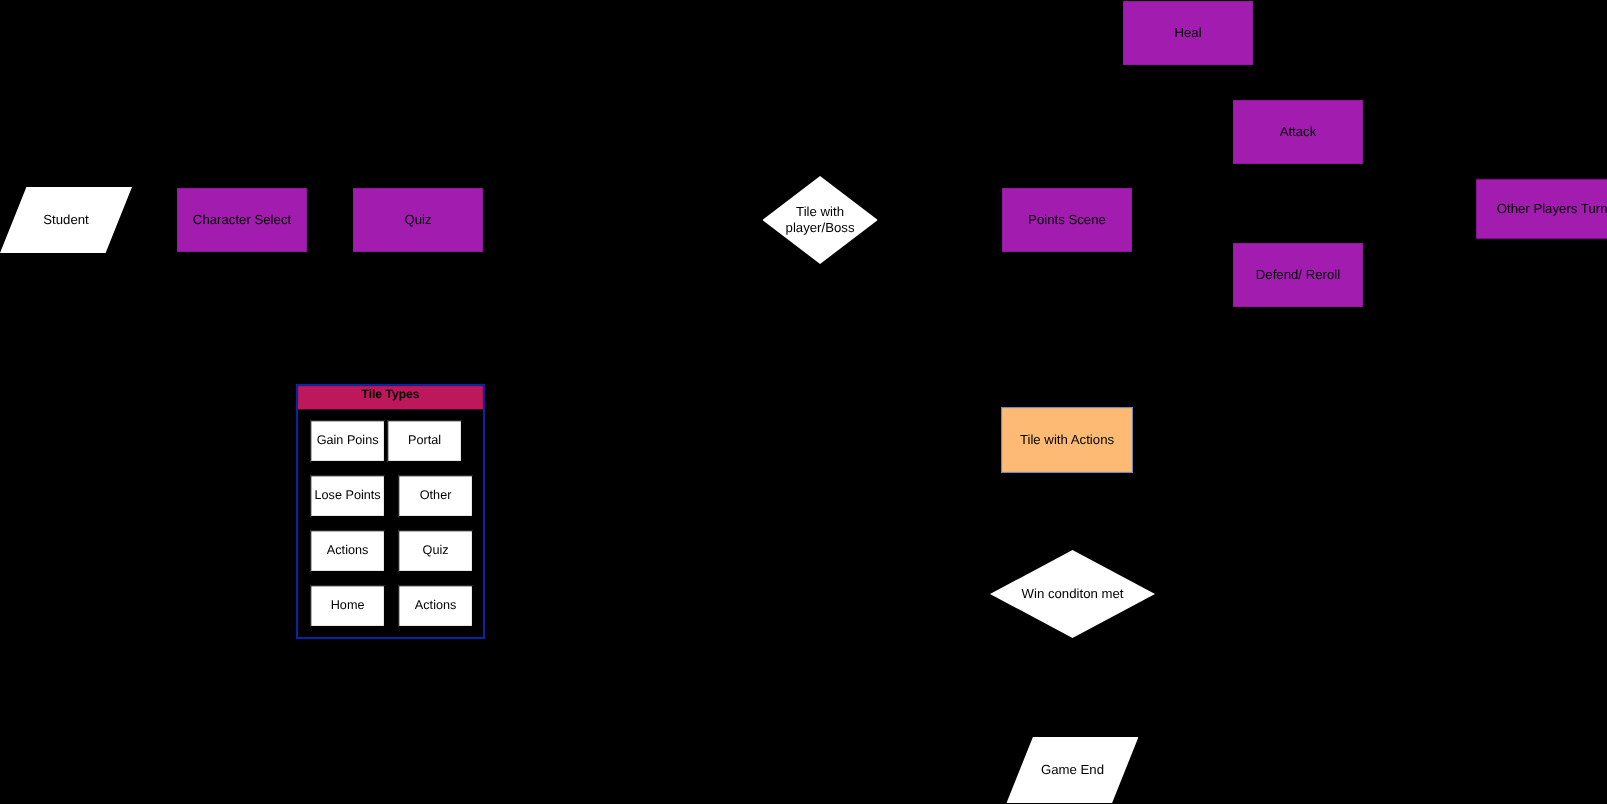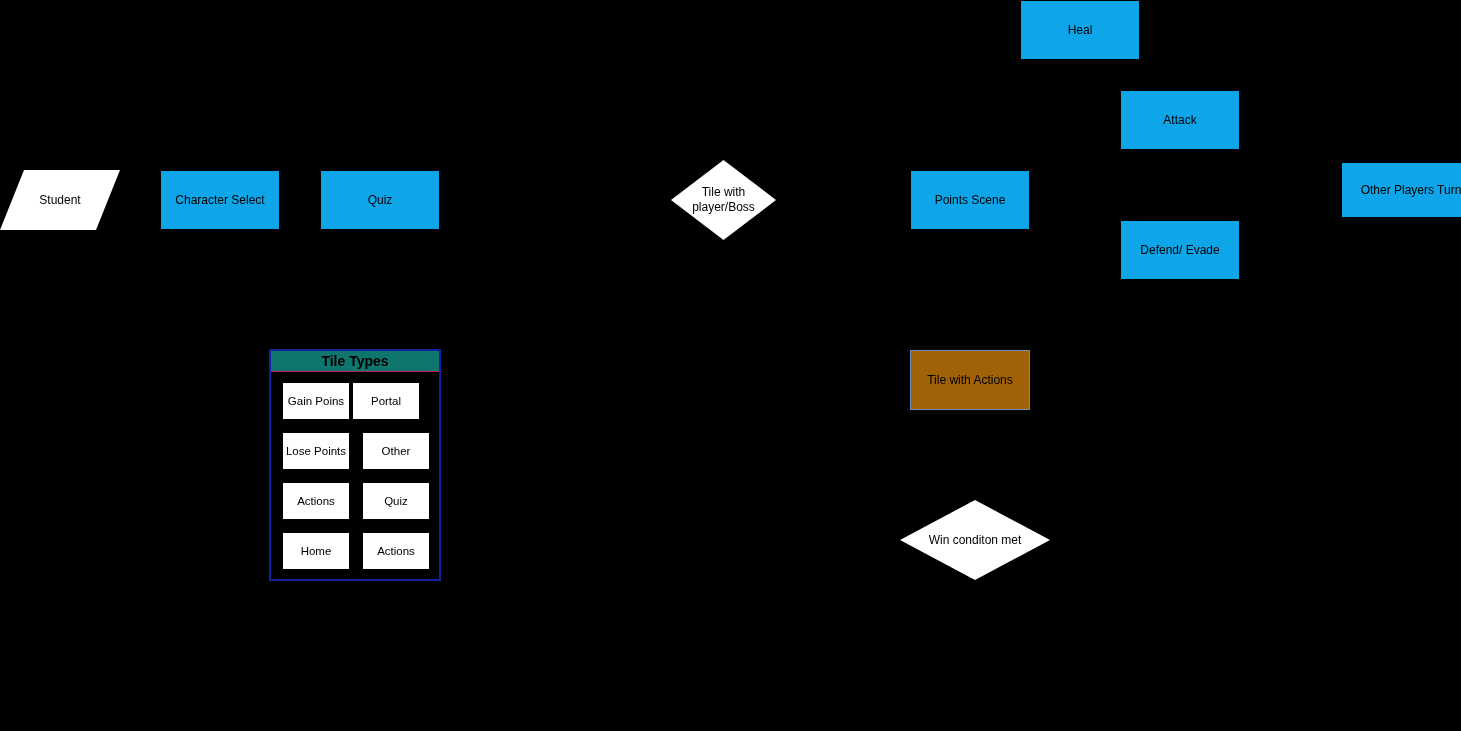"Heal" .rect { background: #0ea5e9 -> #a21caf }
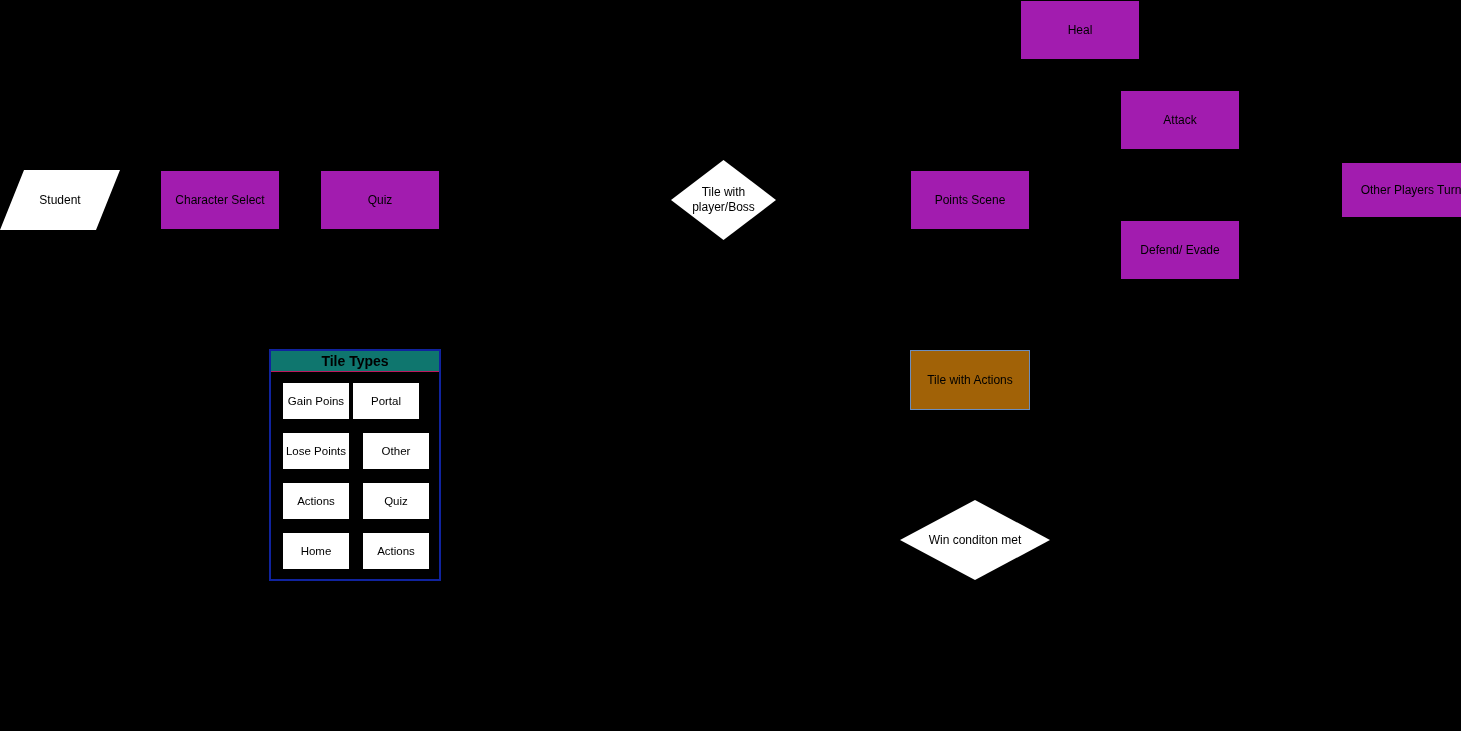"Tile with player/Boss" div.node { left: 671px -> 693px }
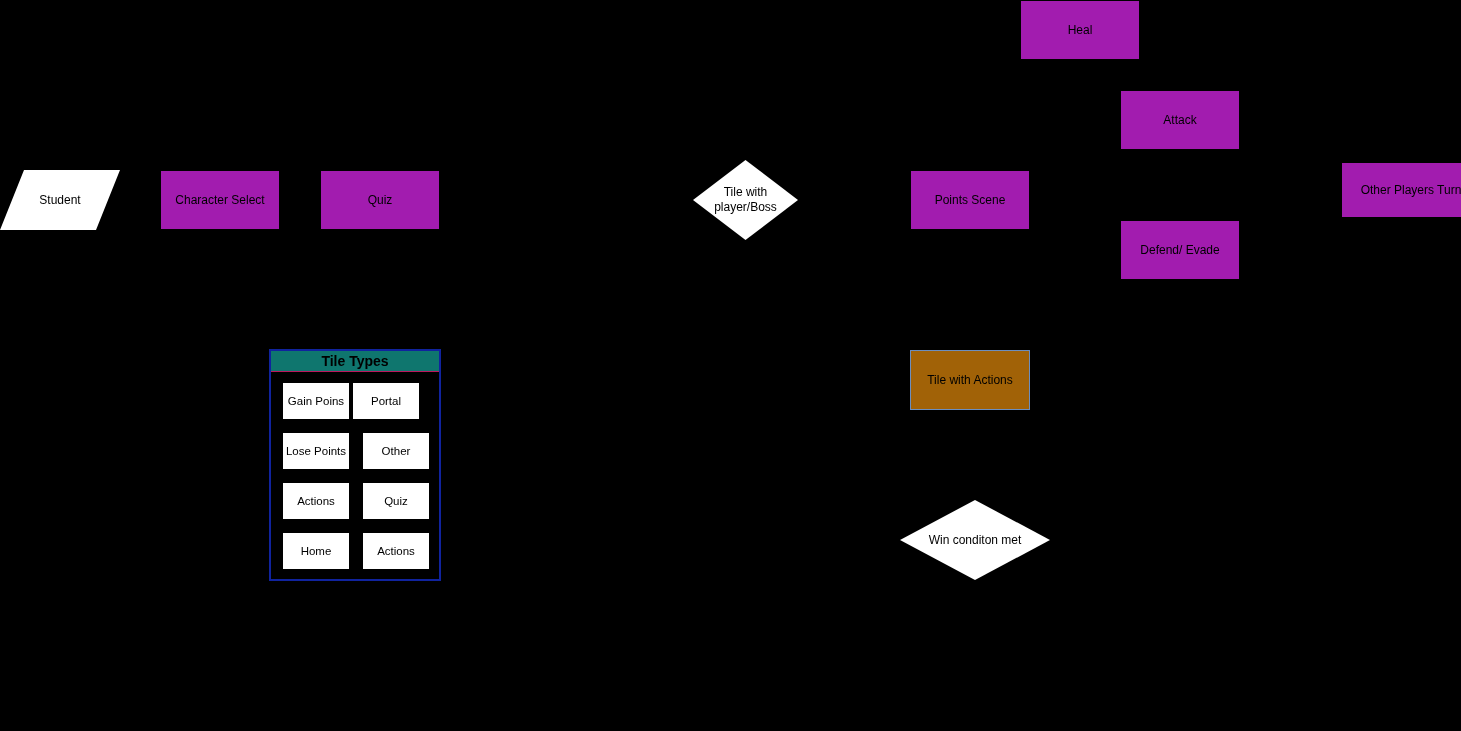"Defend/ Evade" span { text: Evade -> Reroll }
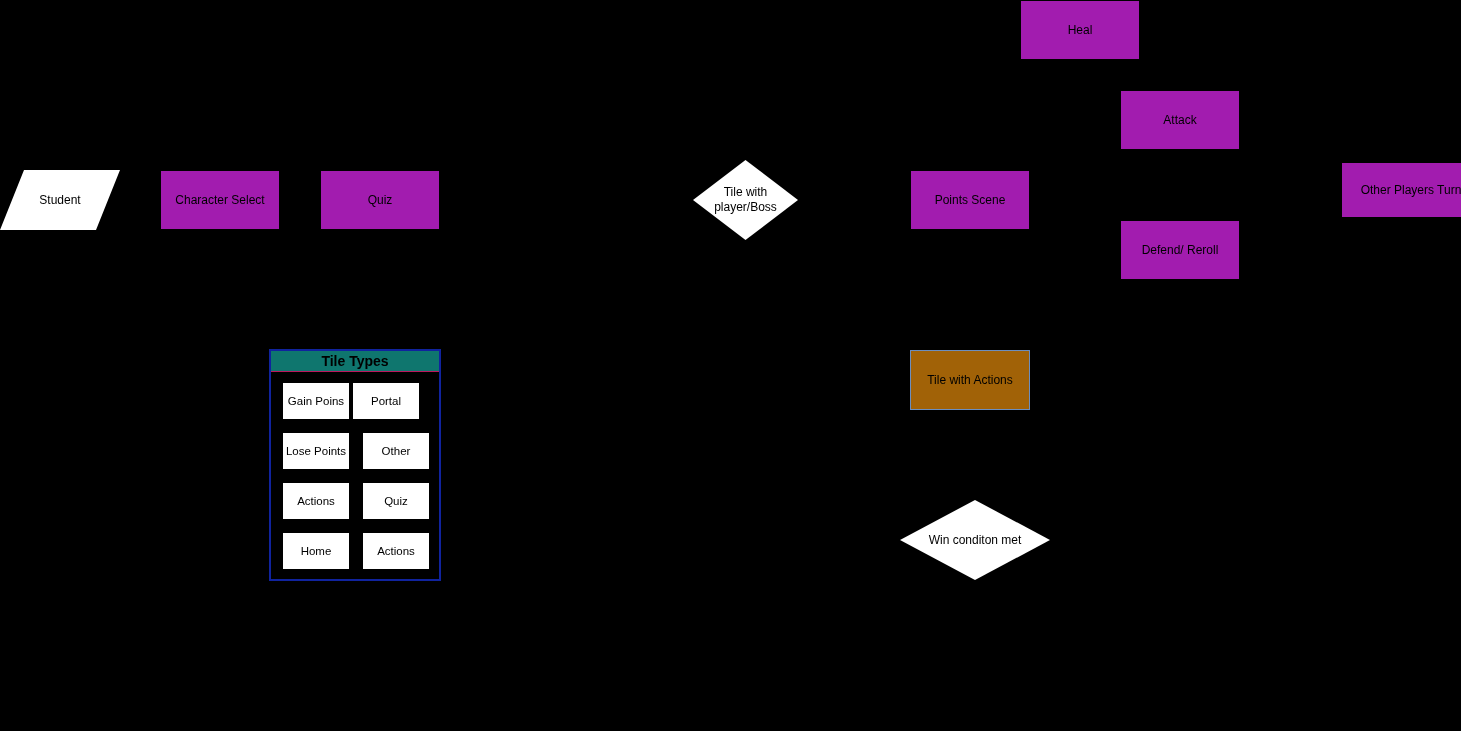"Tile Types" #tile-types-header { background: #0f766e -> #be185d; border-bottom: 1px solid #be185d -> 5px solid #be185d; font-size: 14px -> 11px }
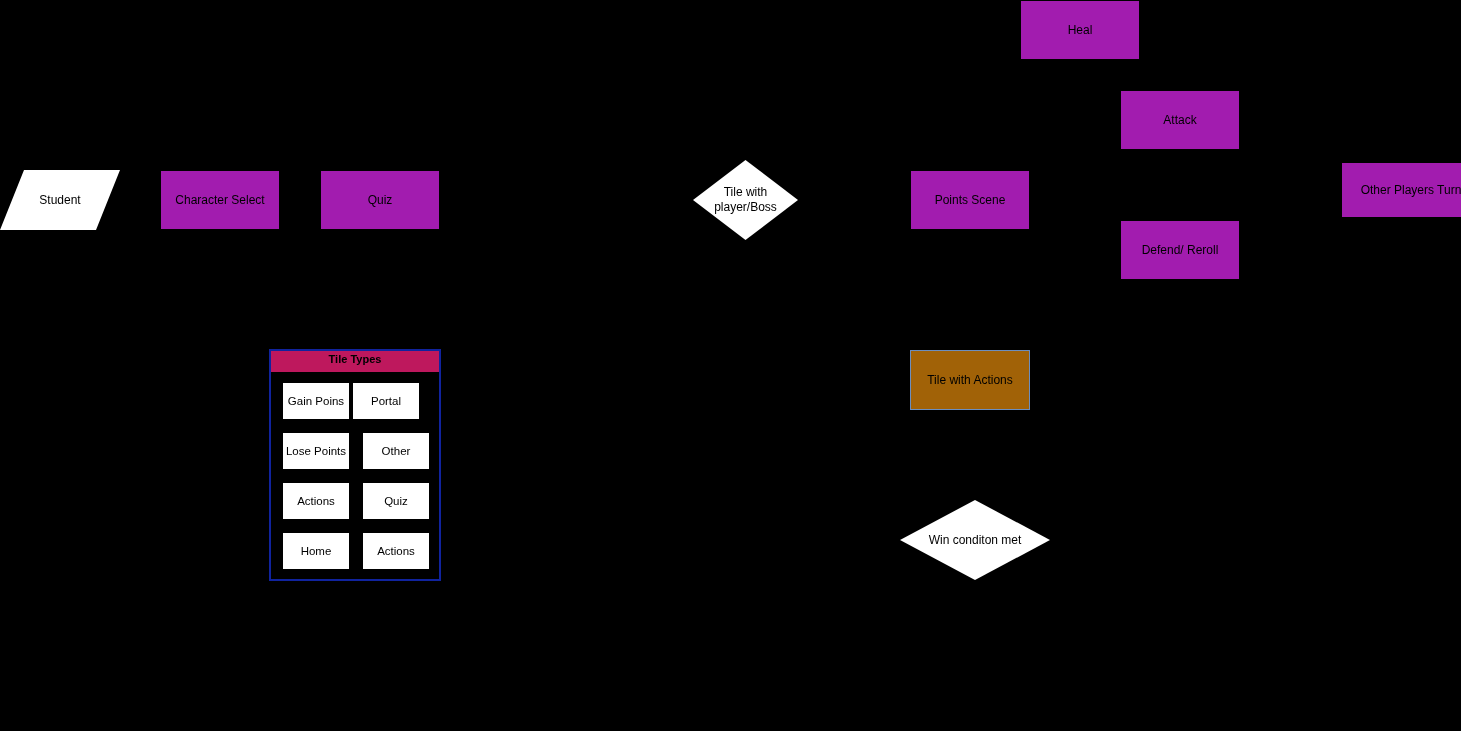"Tile with Actions" .rect-blue { background: #a16207 -> #fdba74; margin-top: none -> 20px }
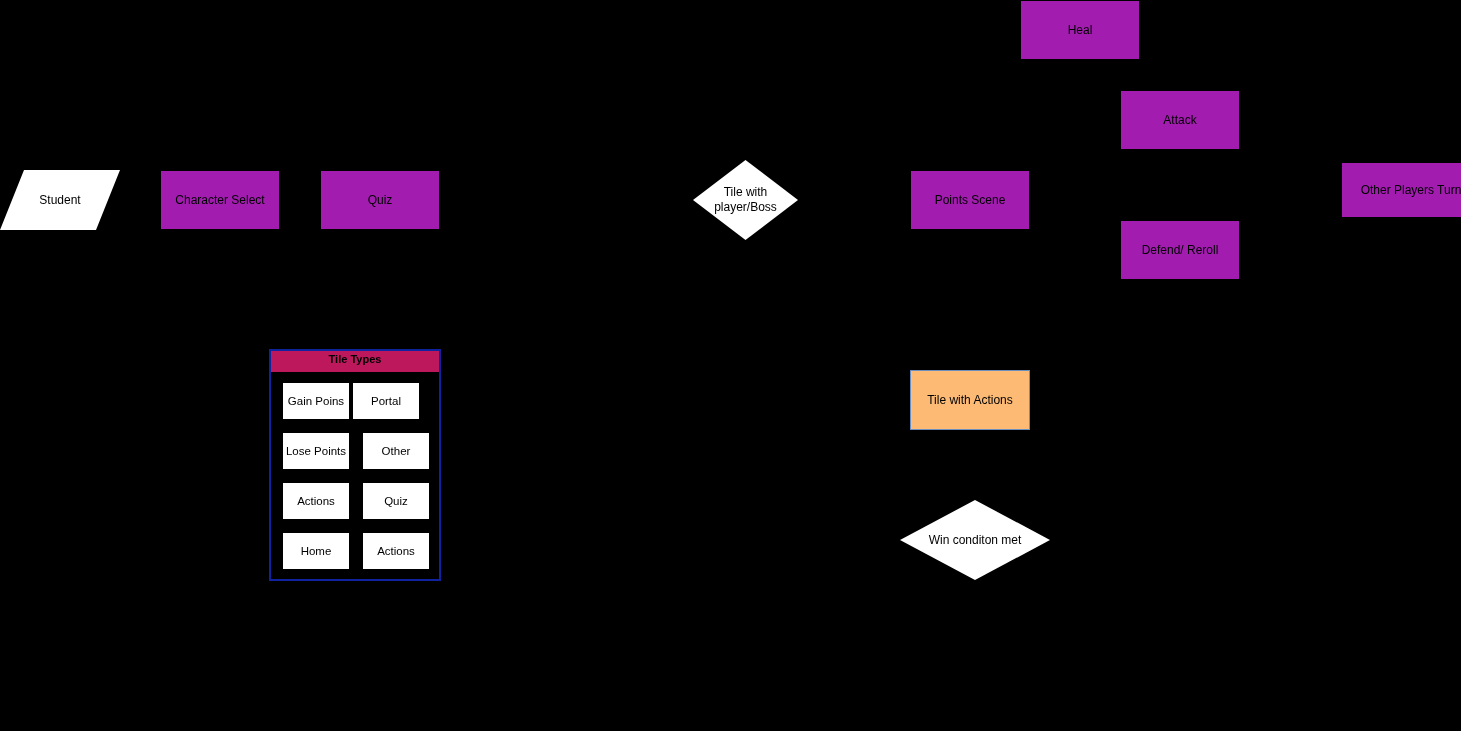"Game End" div.node { html: none -> <div> <div></div> <div>Game End</div> </div> }
